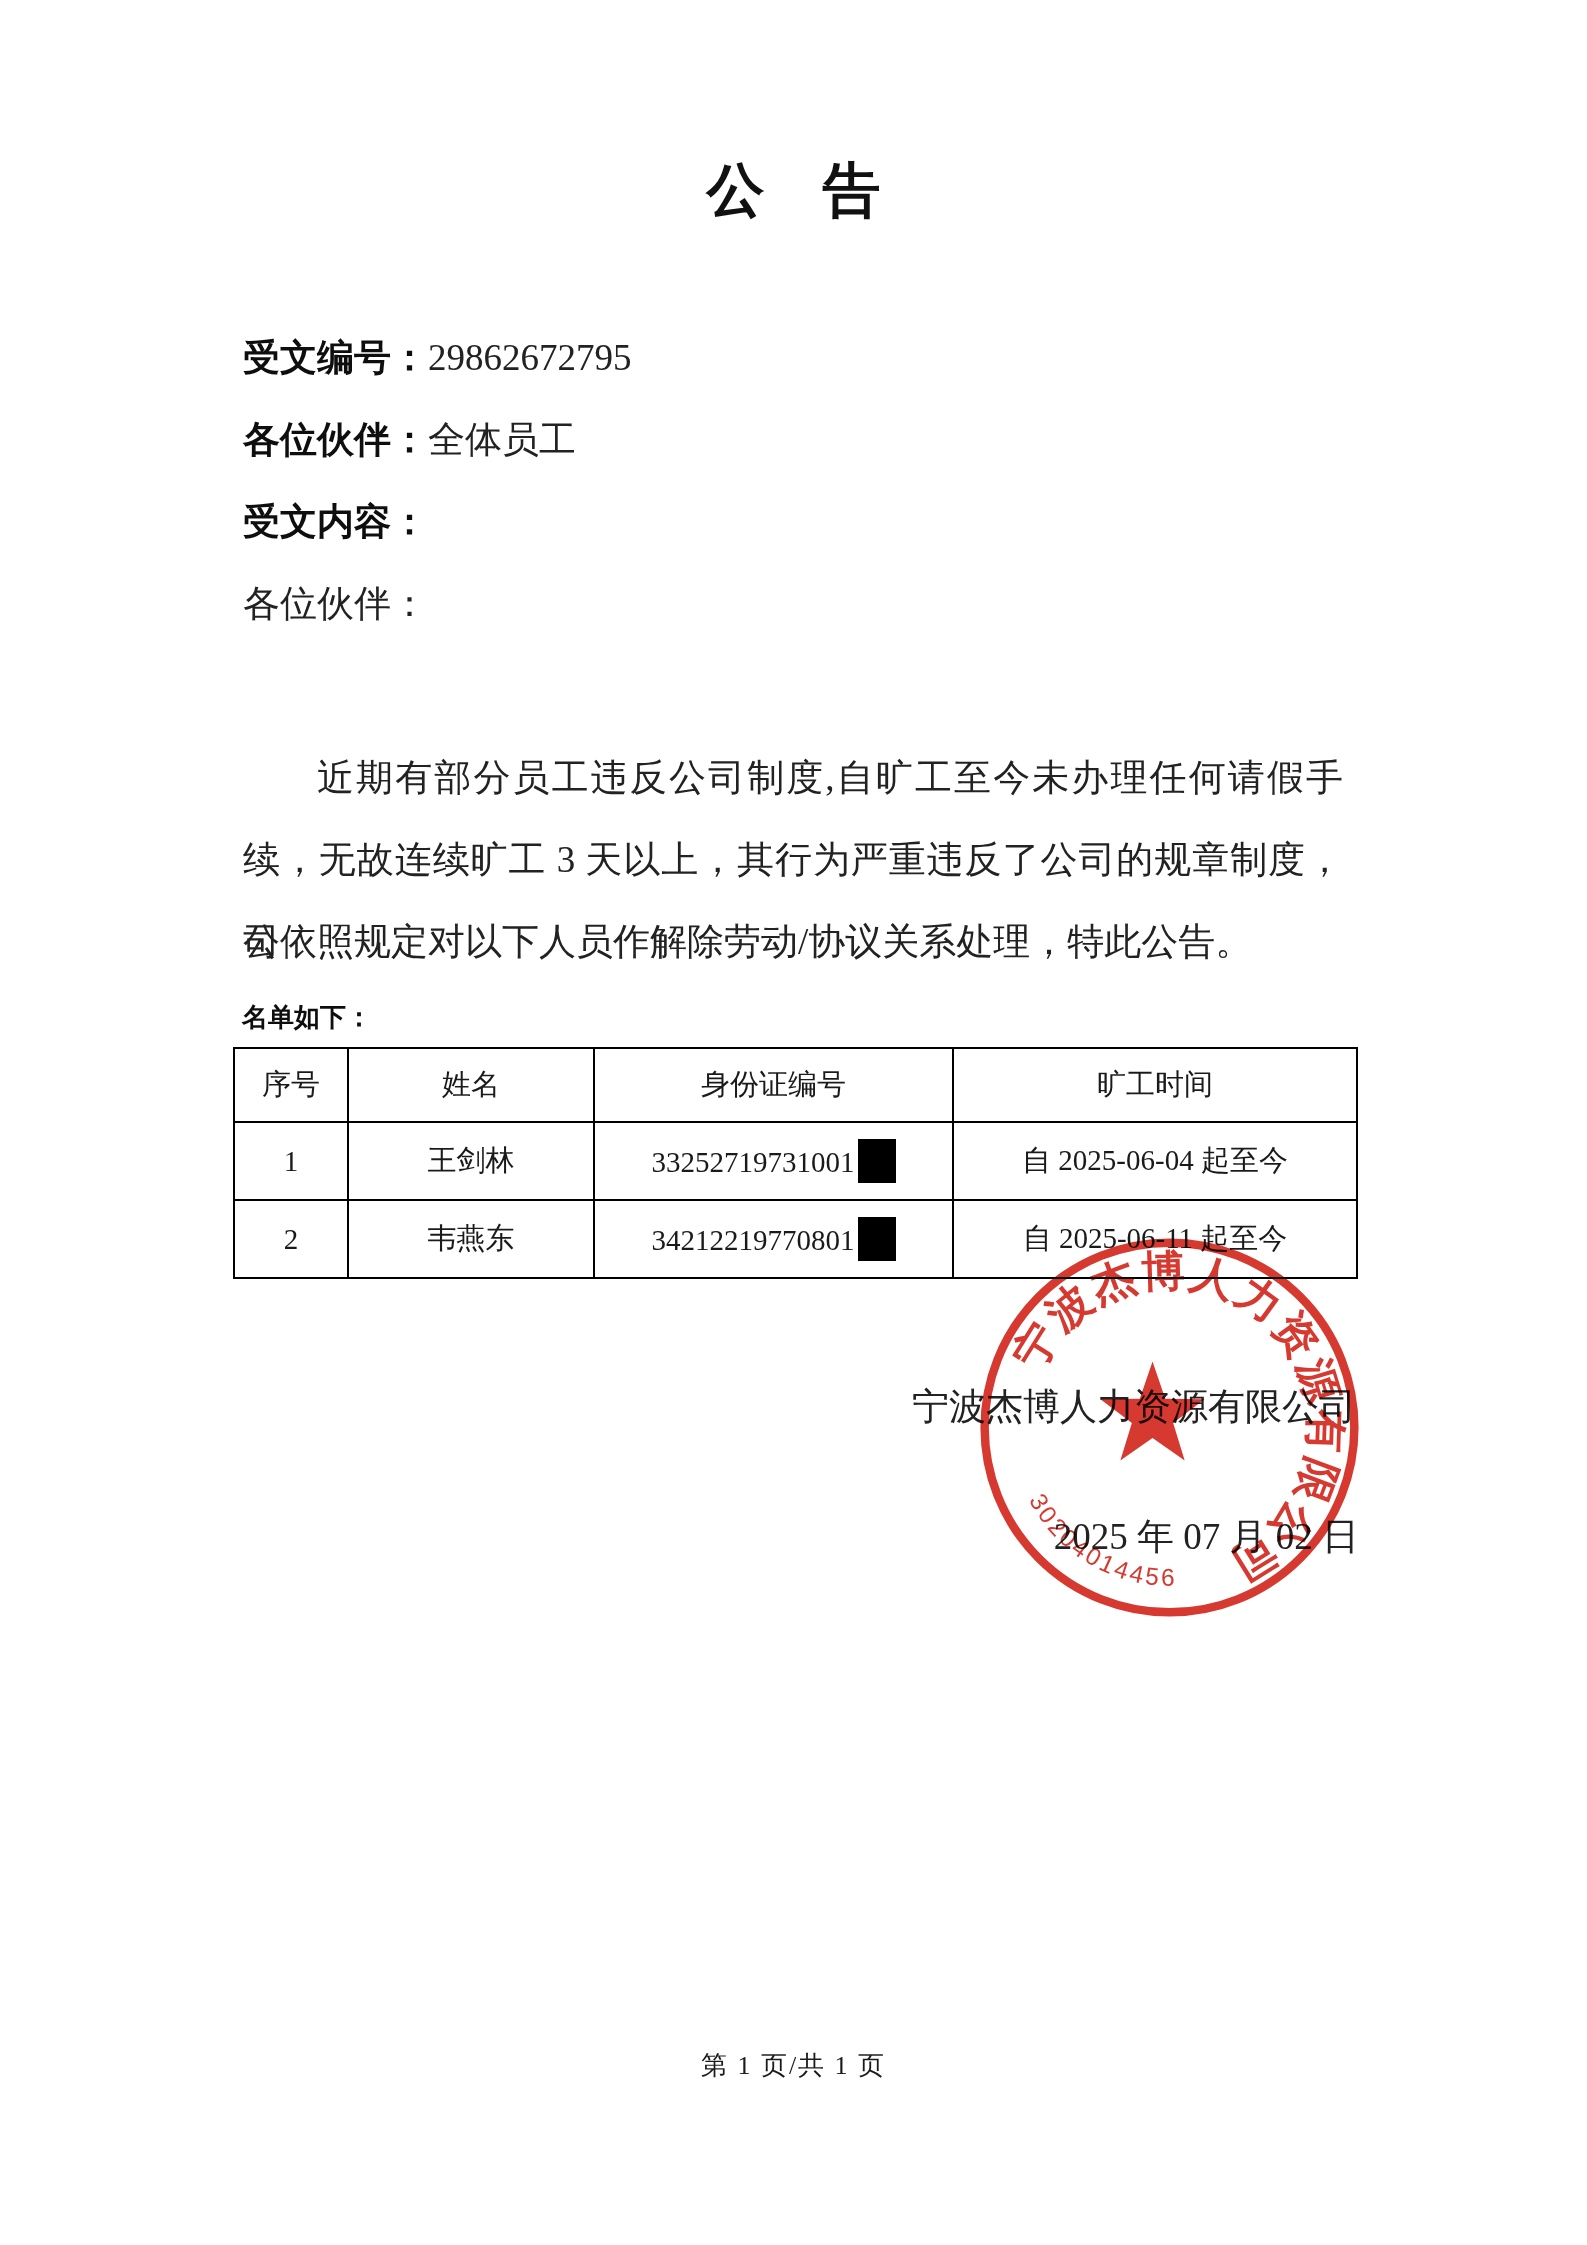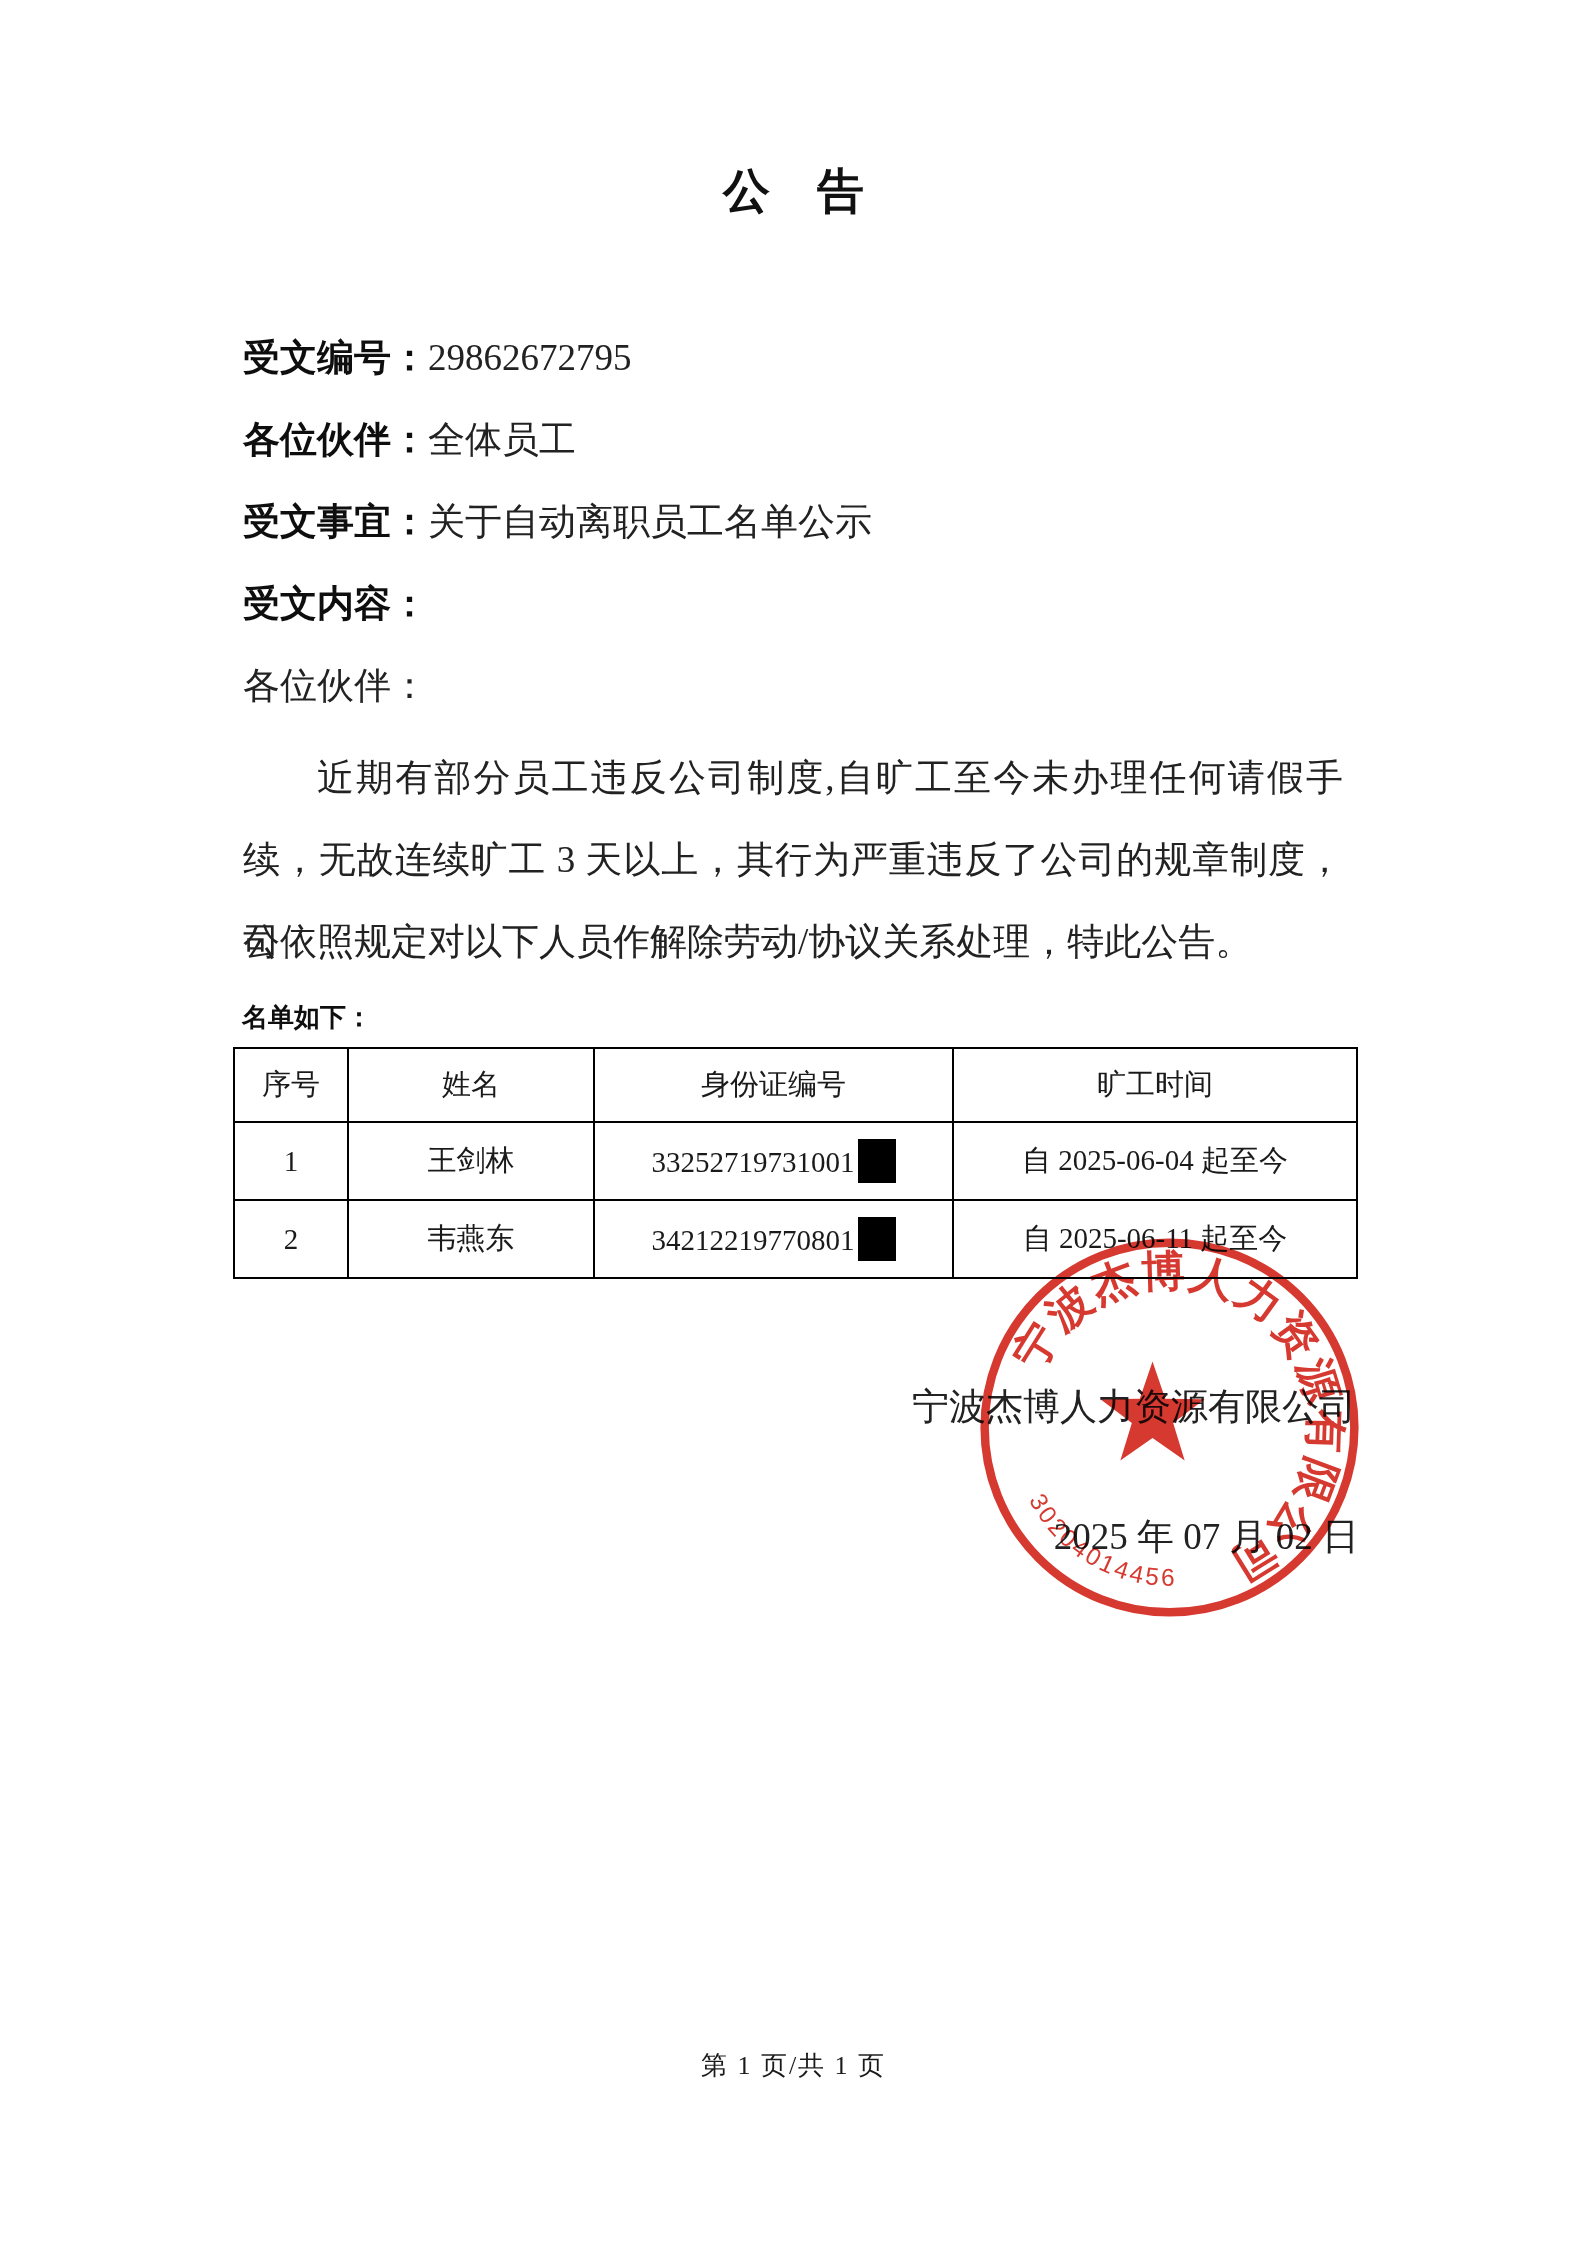"公 告" .doc-title { font-size: 47px -> 58px }
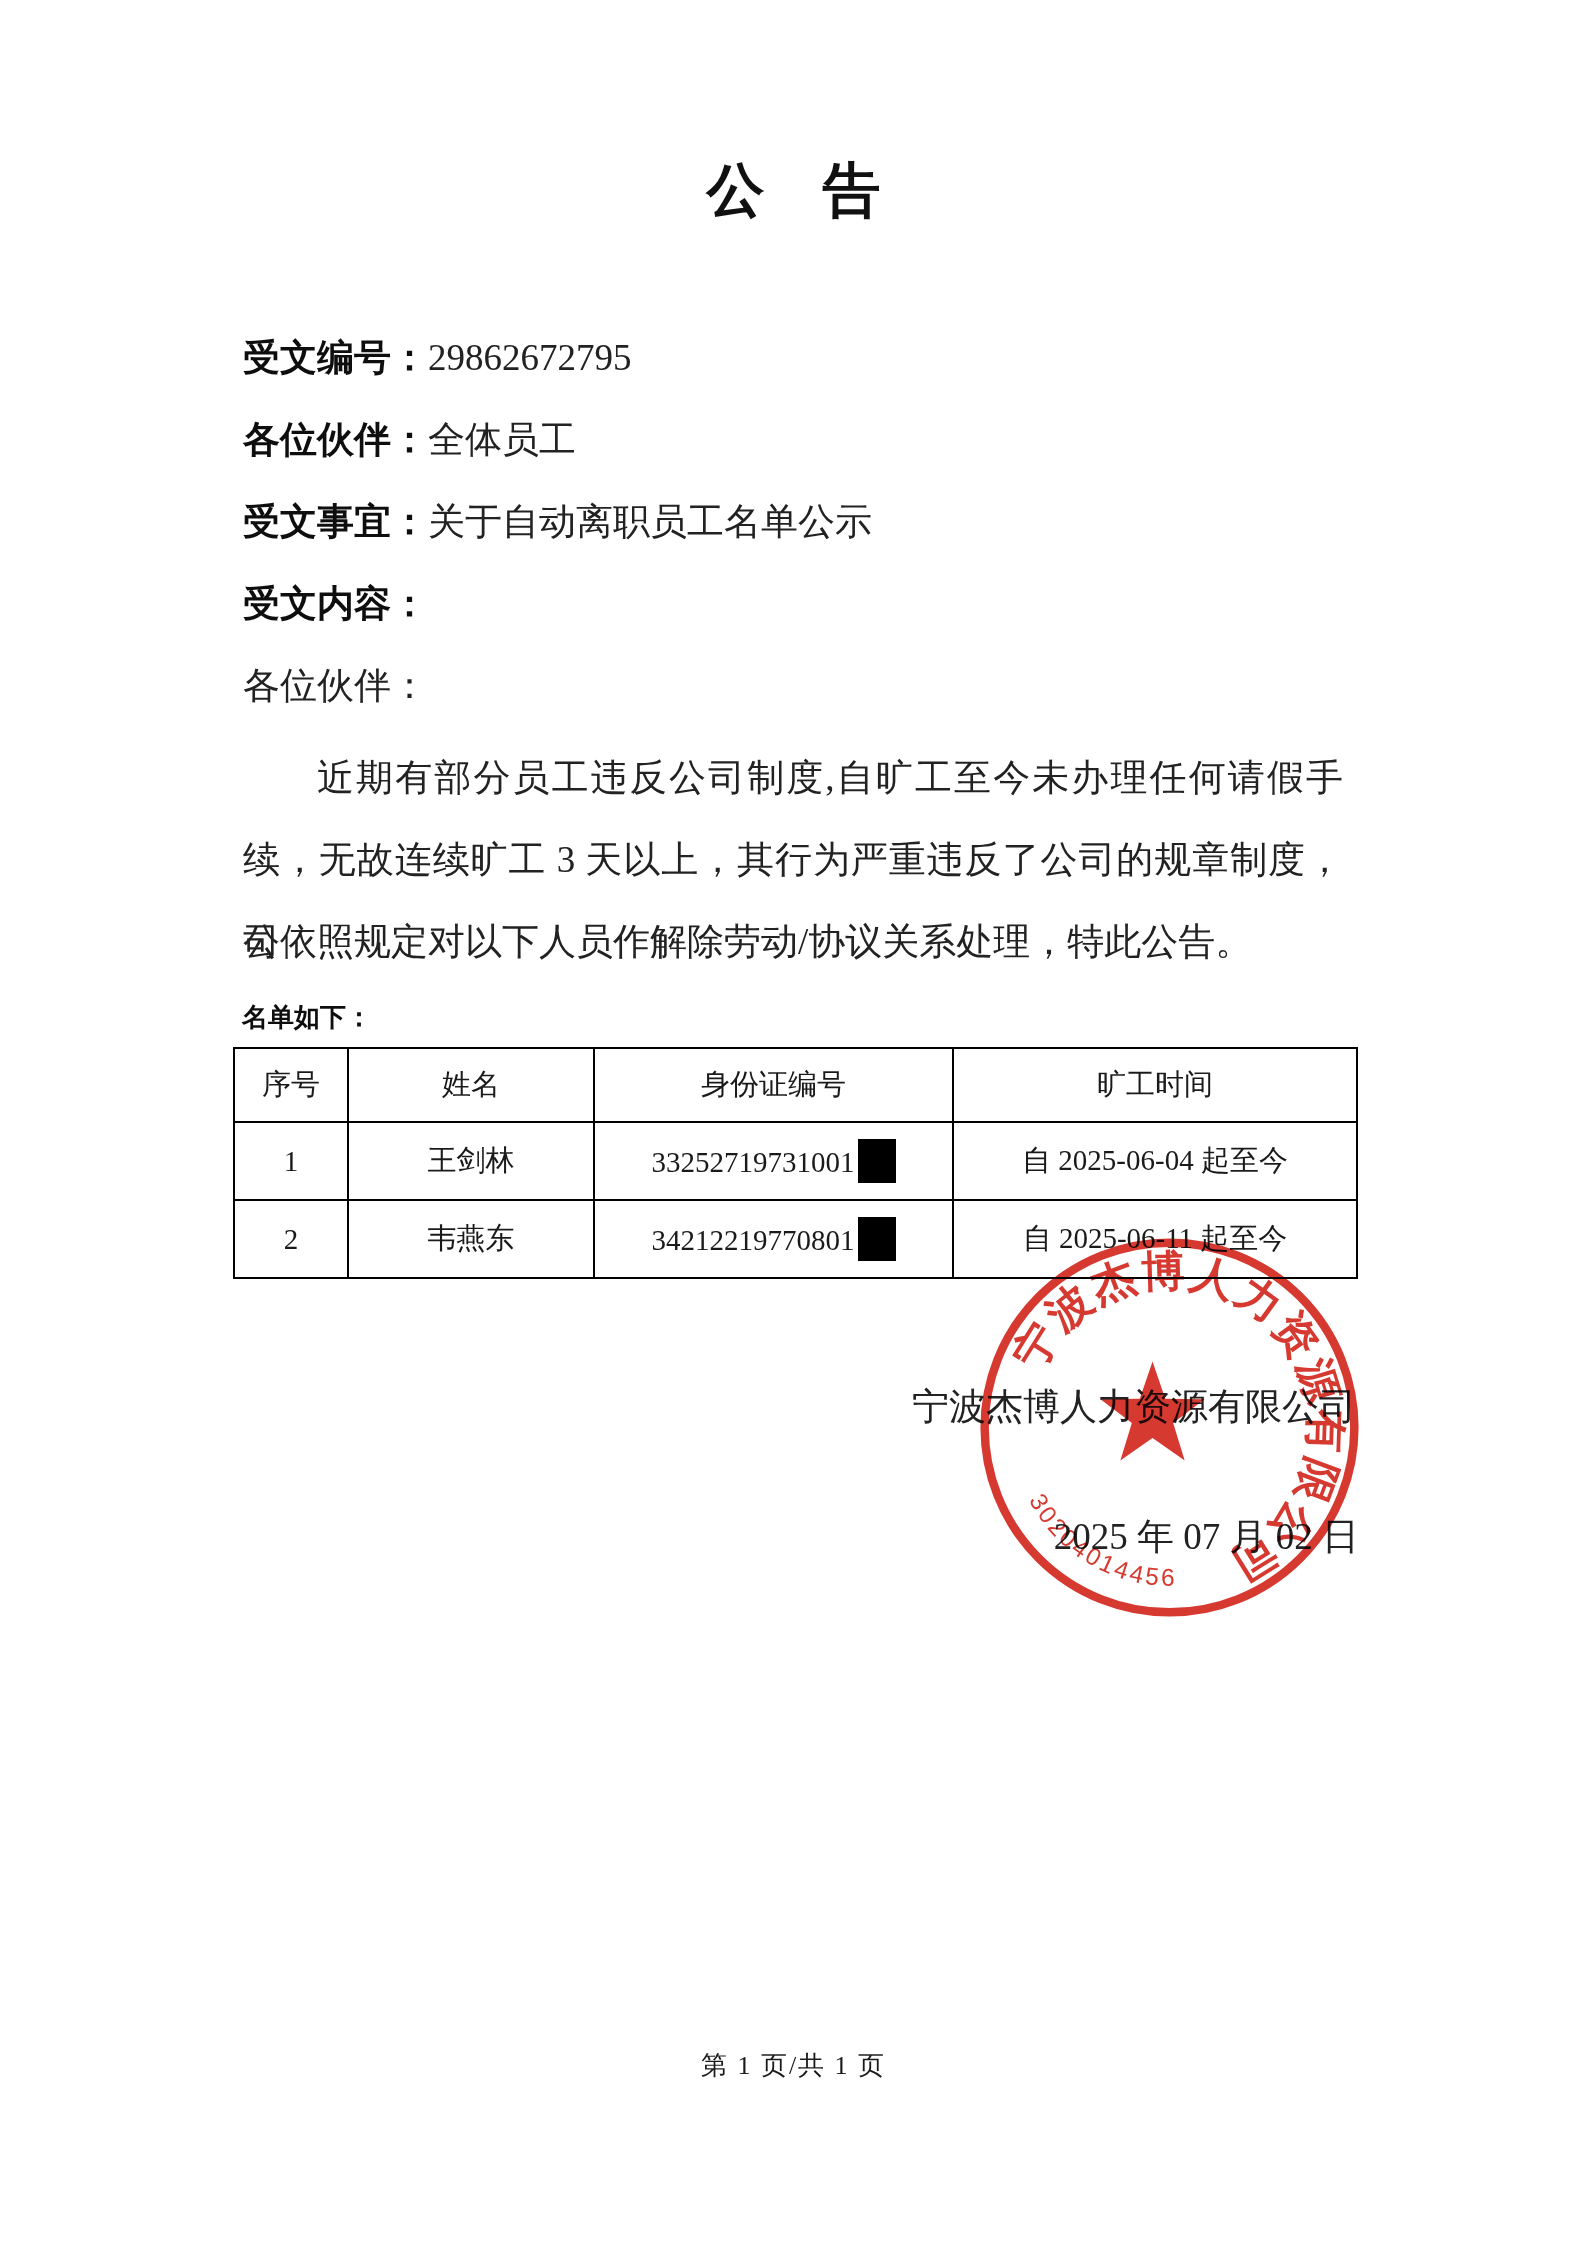"受文事宜：关于自动离职员工名单公示" div.frow { html: <div> <span>受文事宜：</span><span>关于自动离职员工名单公示</span> </div> -> none }
